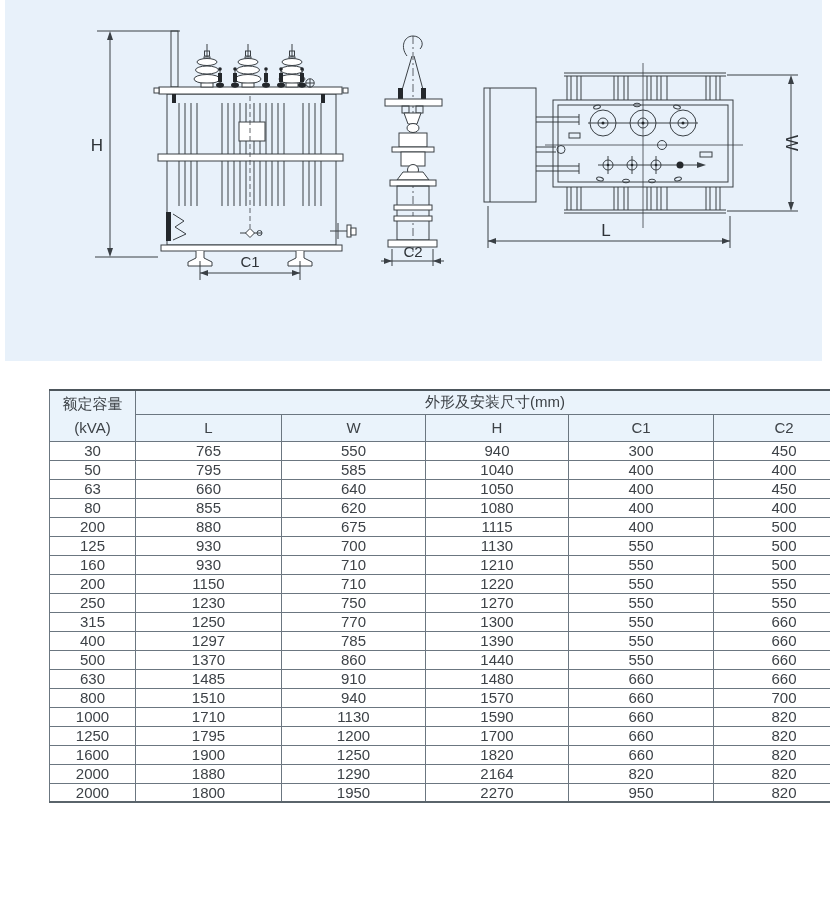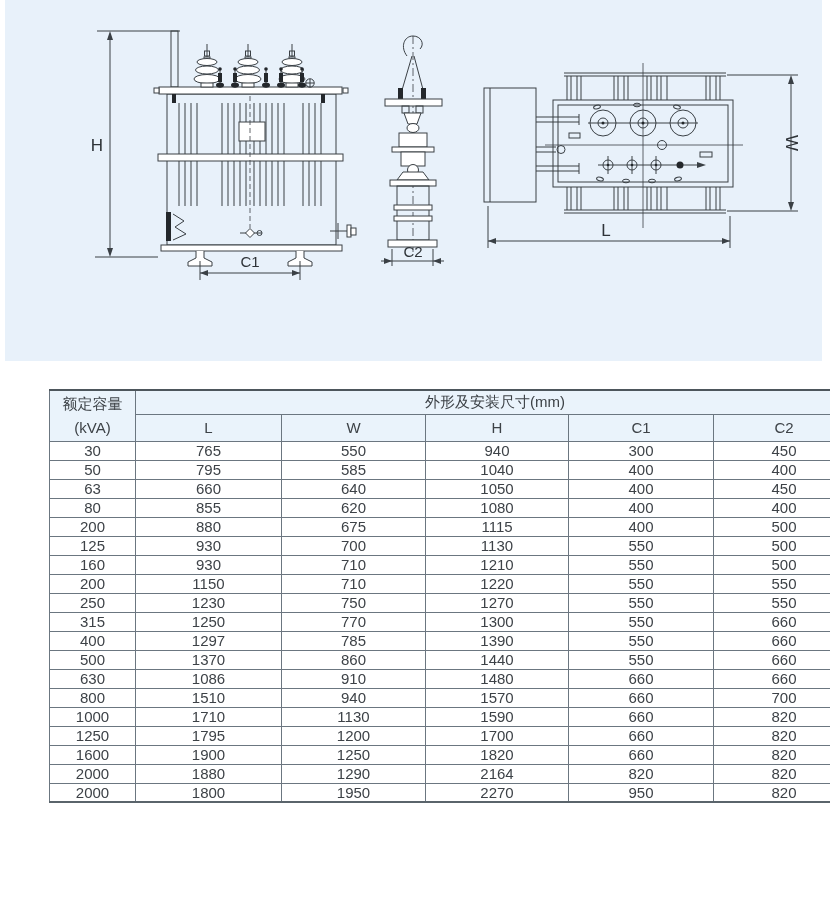"1086" td { text: 1086 -> 1485 }
